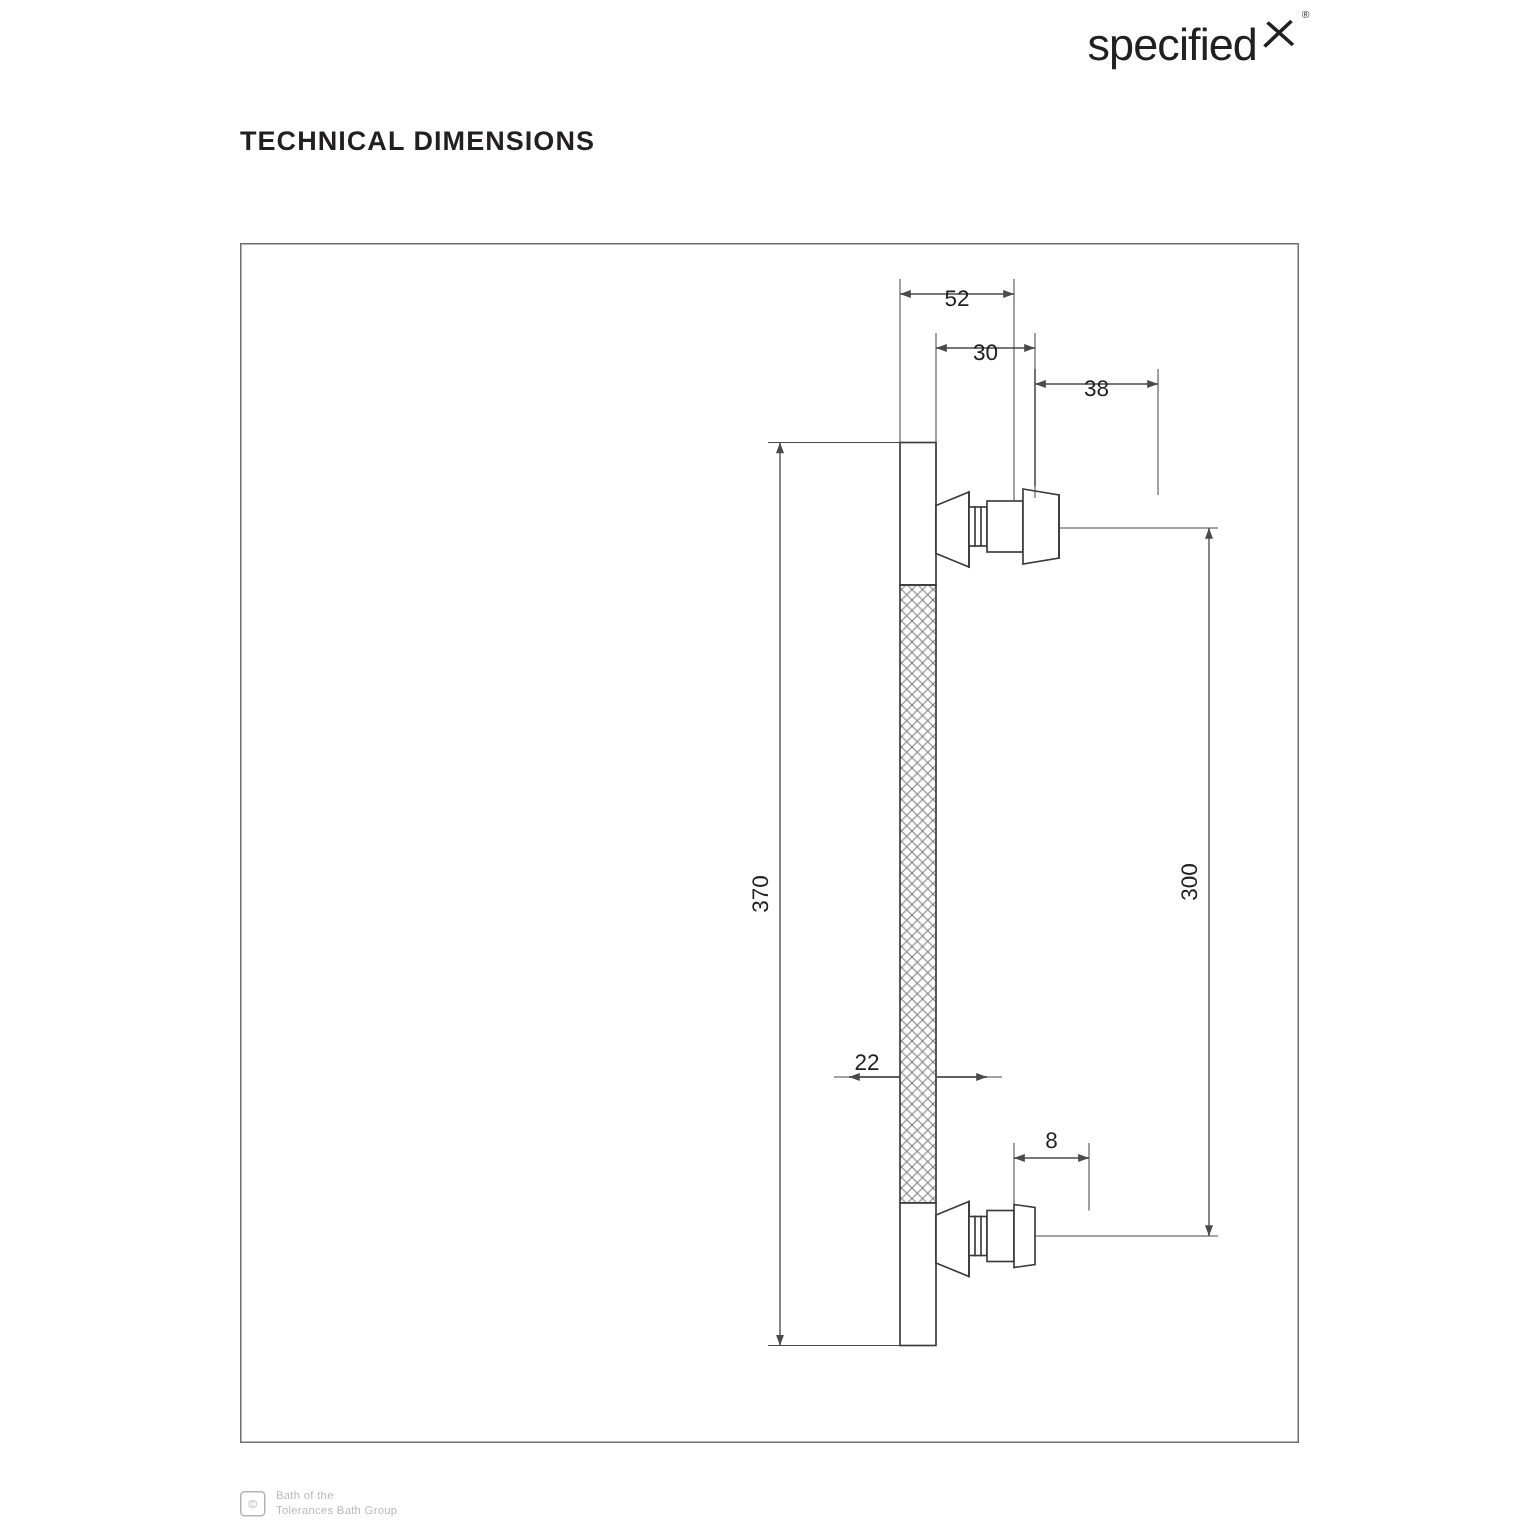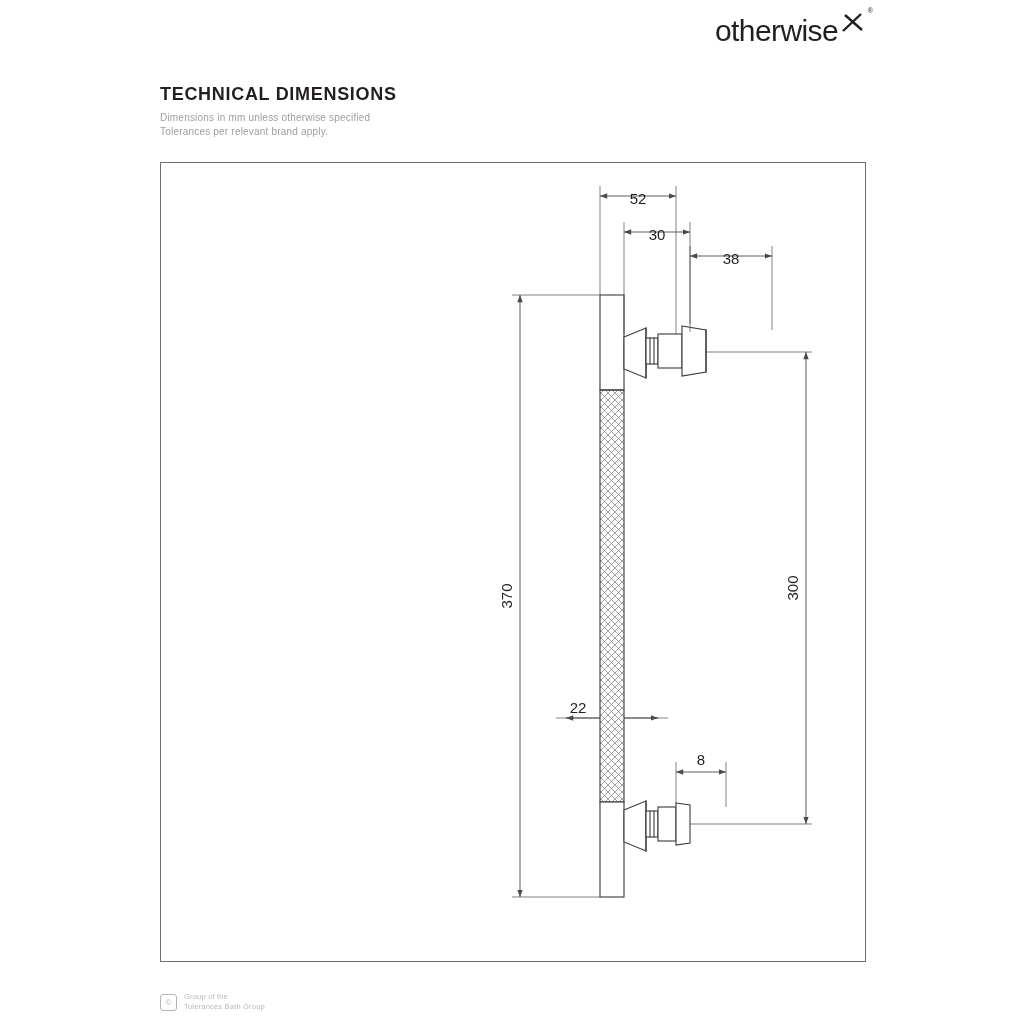"otherwise" span.brand-word { text: otherwise -> specified }
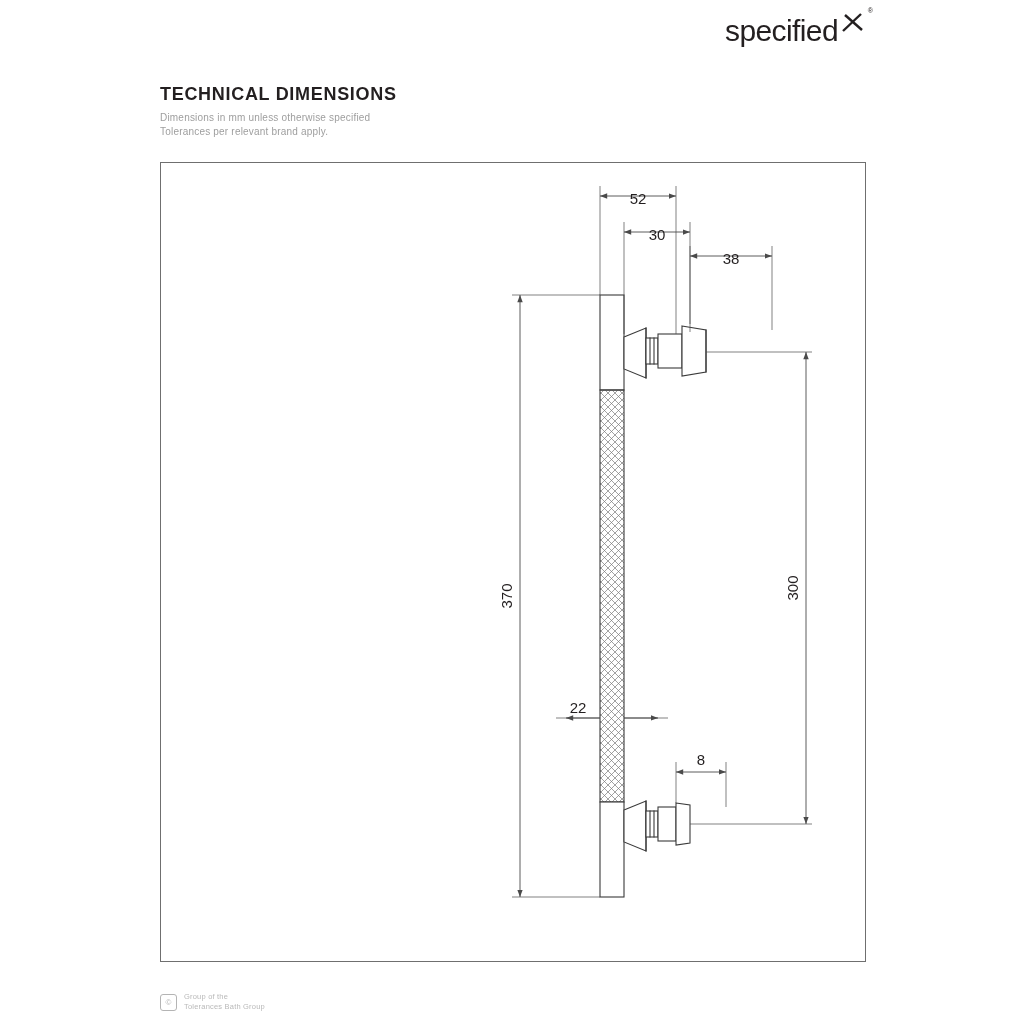"Dimensions in mm unless otherwise" div.subtitle { html: <div> <div>Dimensions in mm unless otherwise specified</div> <div>Tolerances per relevant brand apply.</div> </div> -> none }
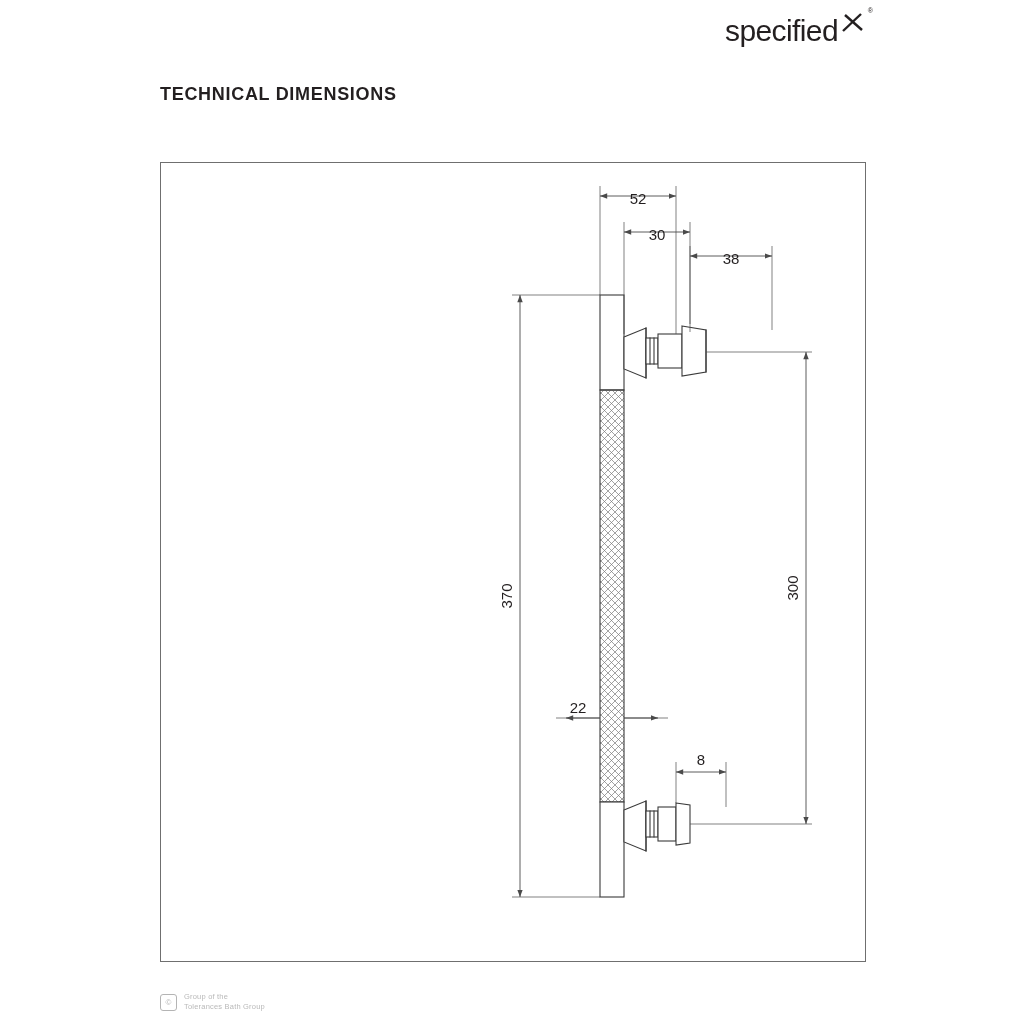"Group of the" div { text: Group -> Bath }
